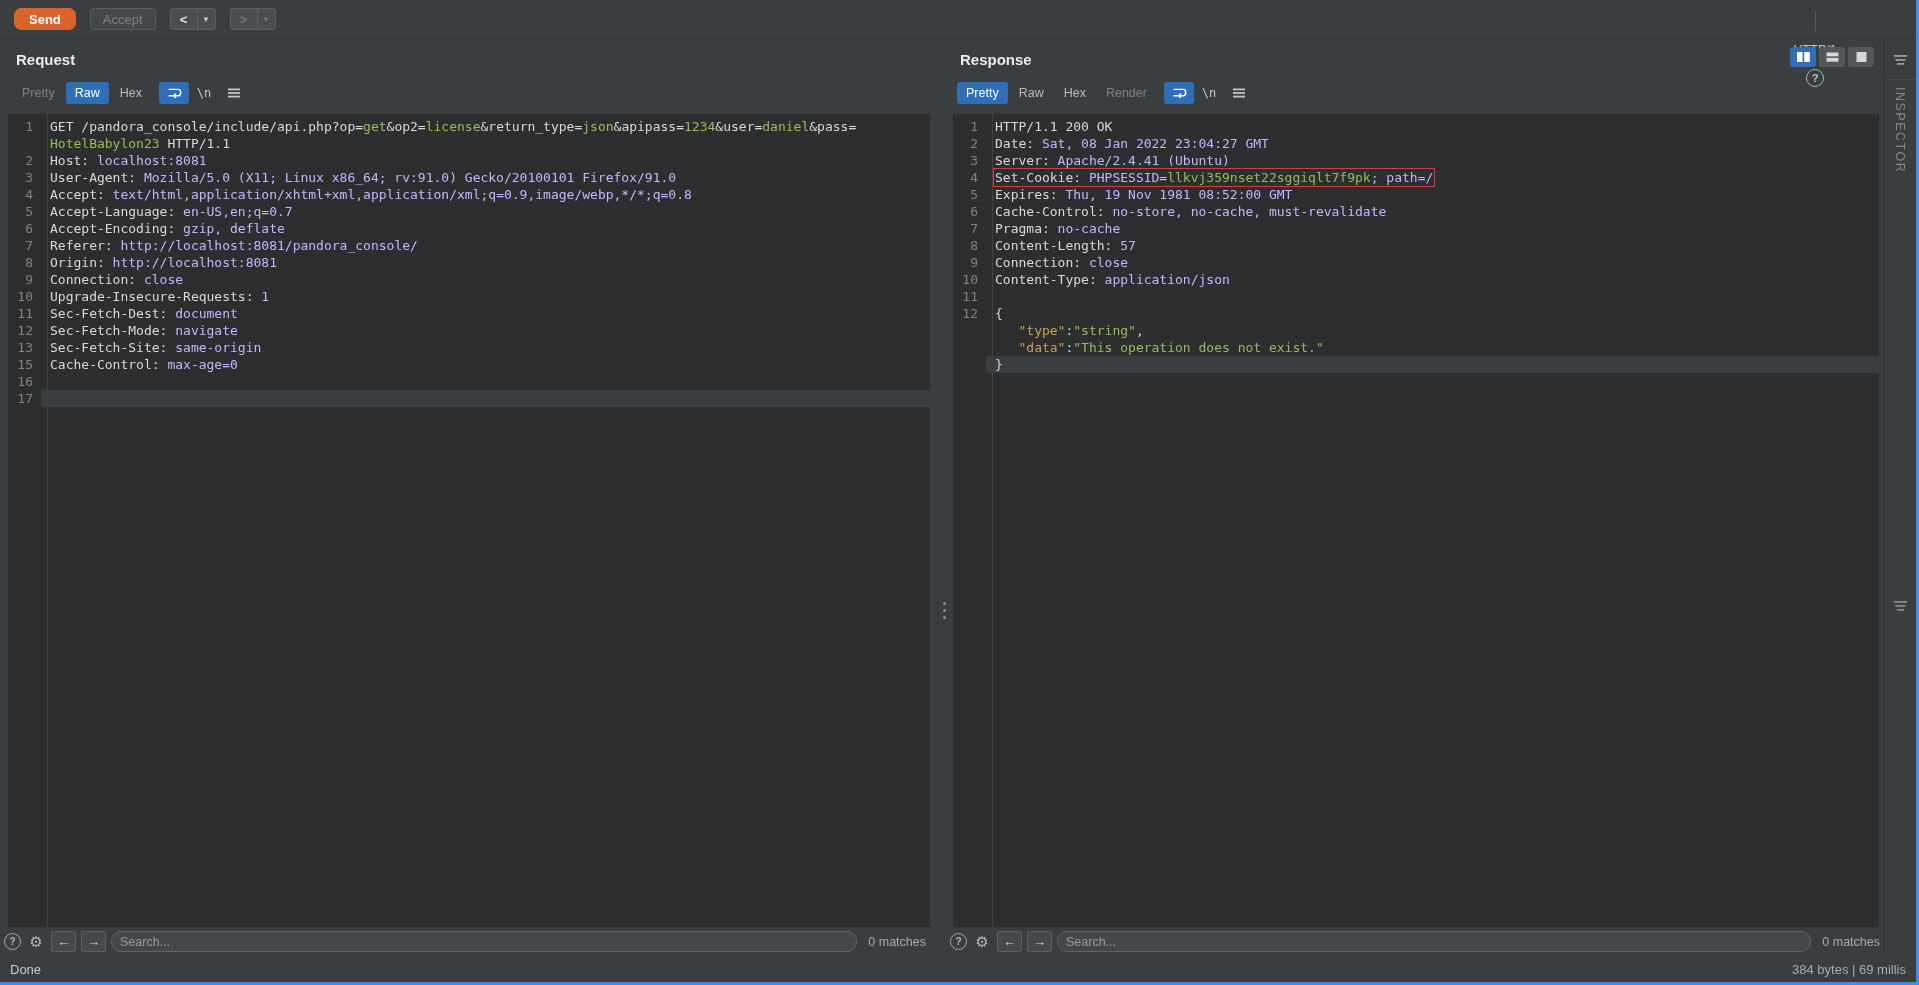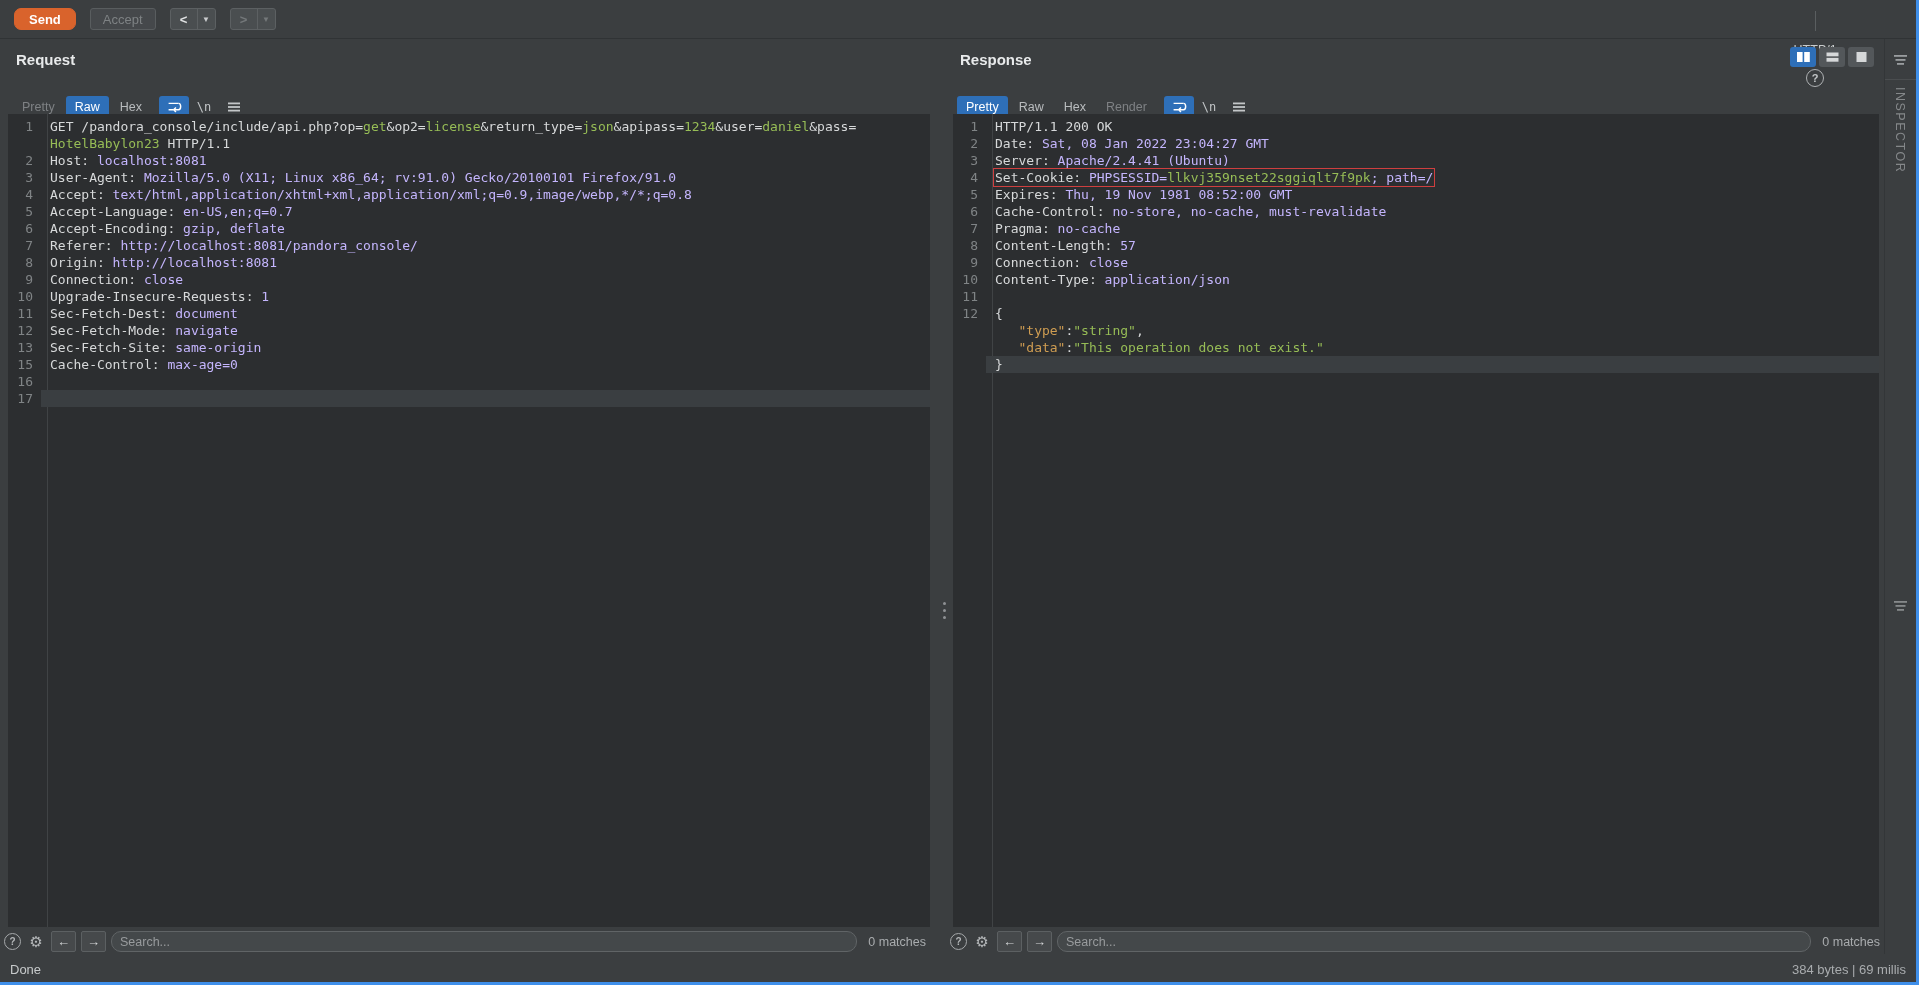"Pretty" .tabsrow { margin-top: 14px -> none }
